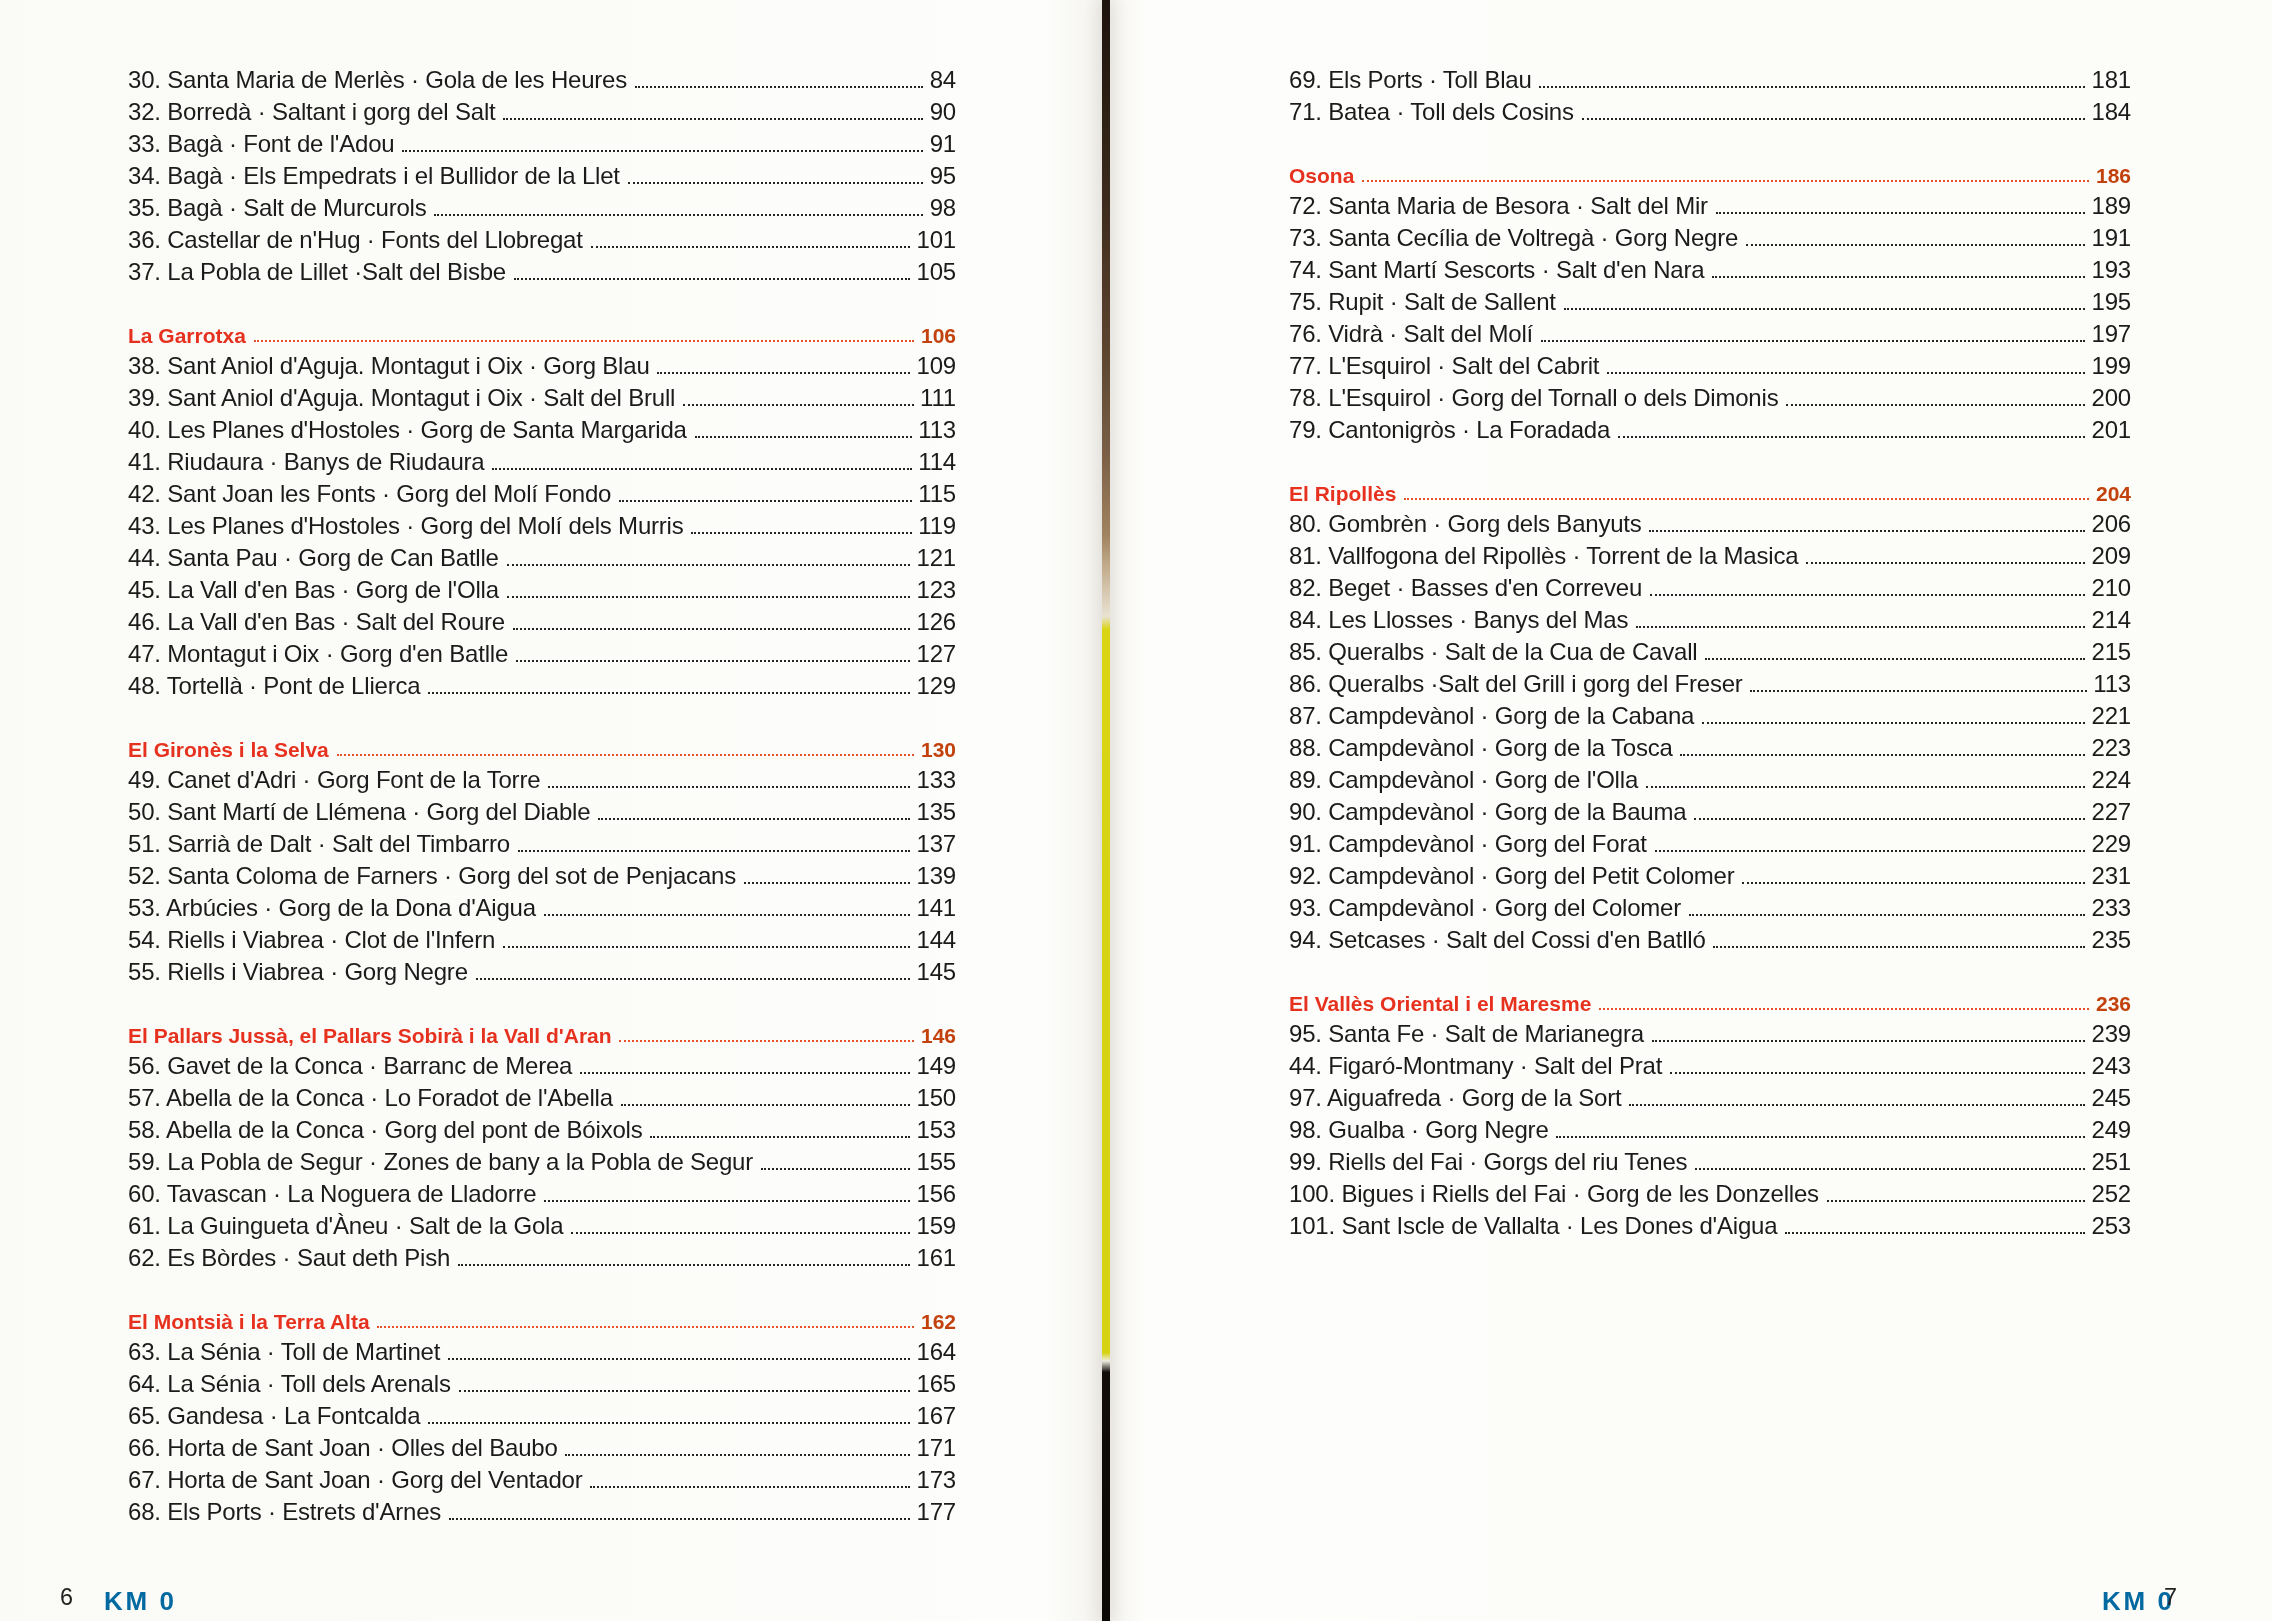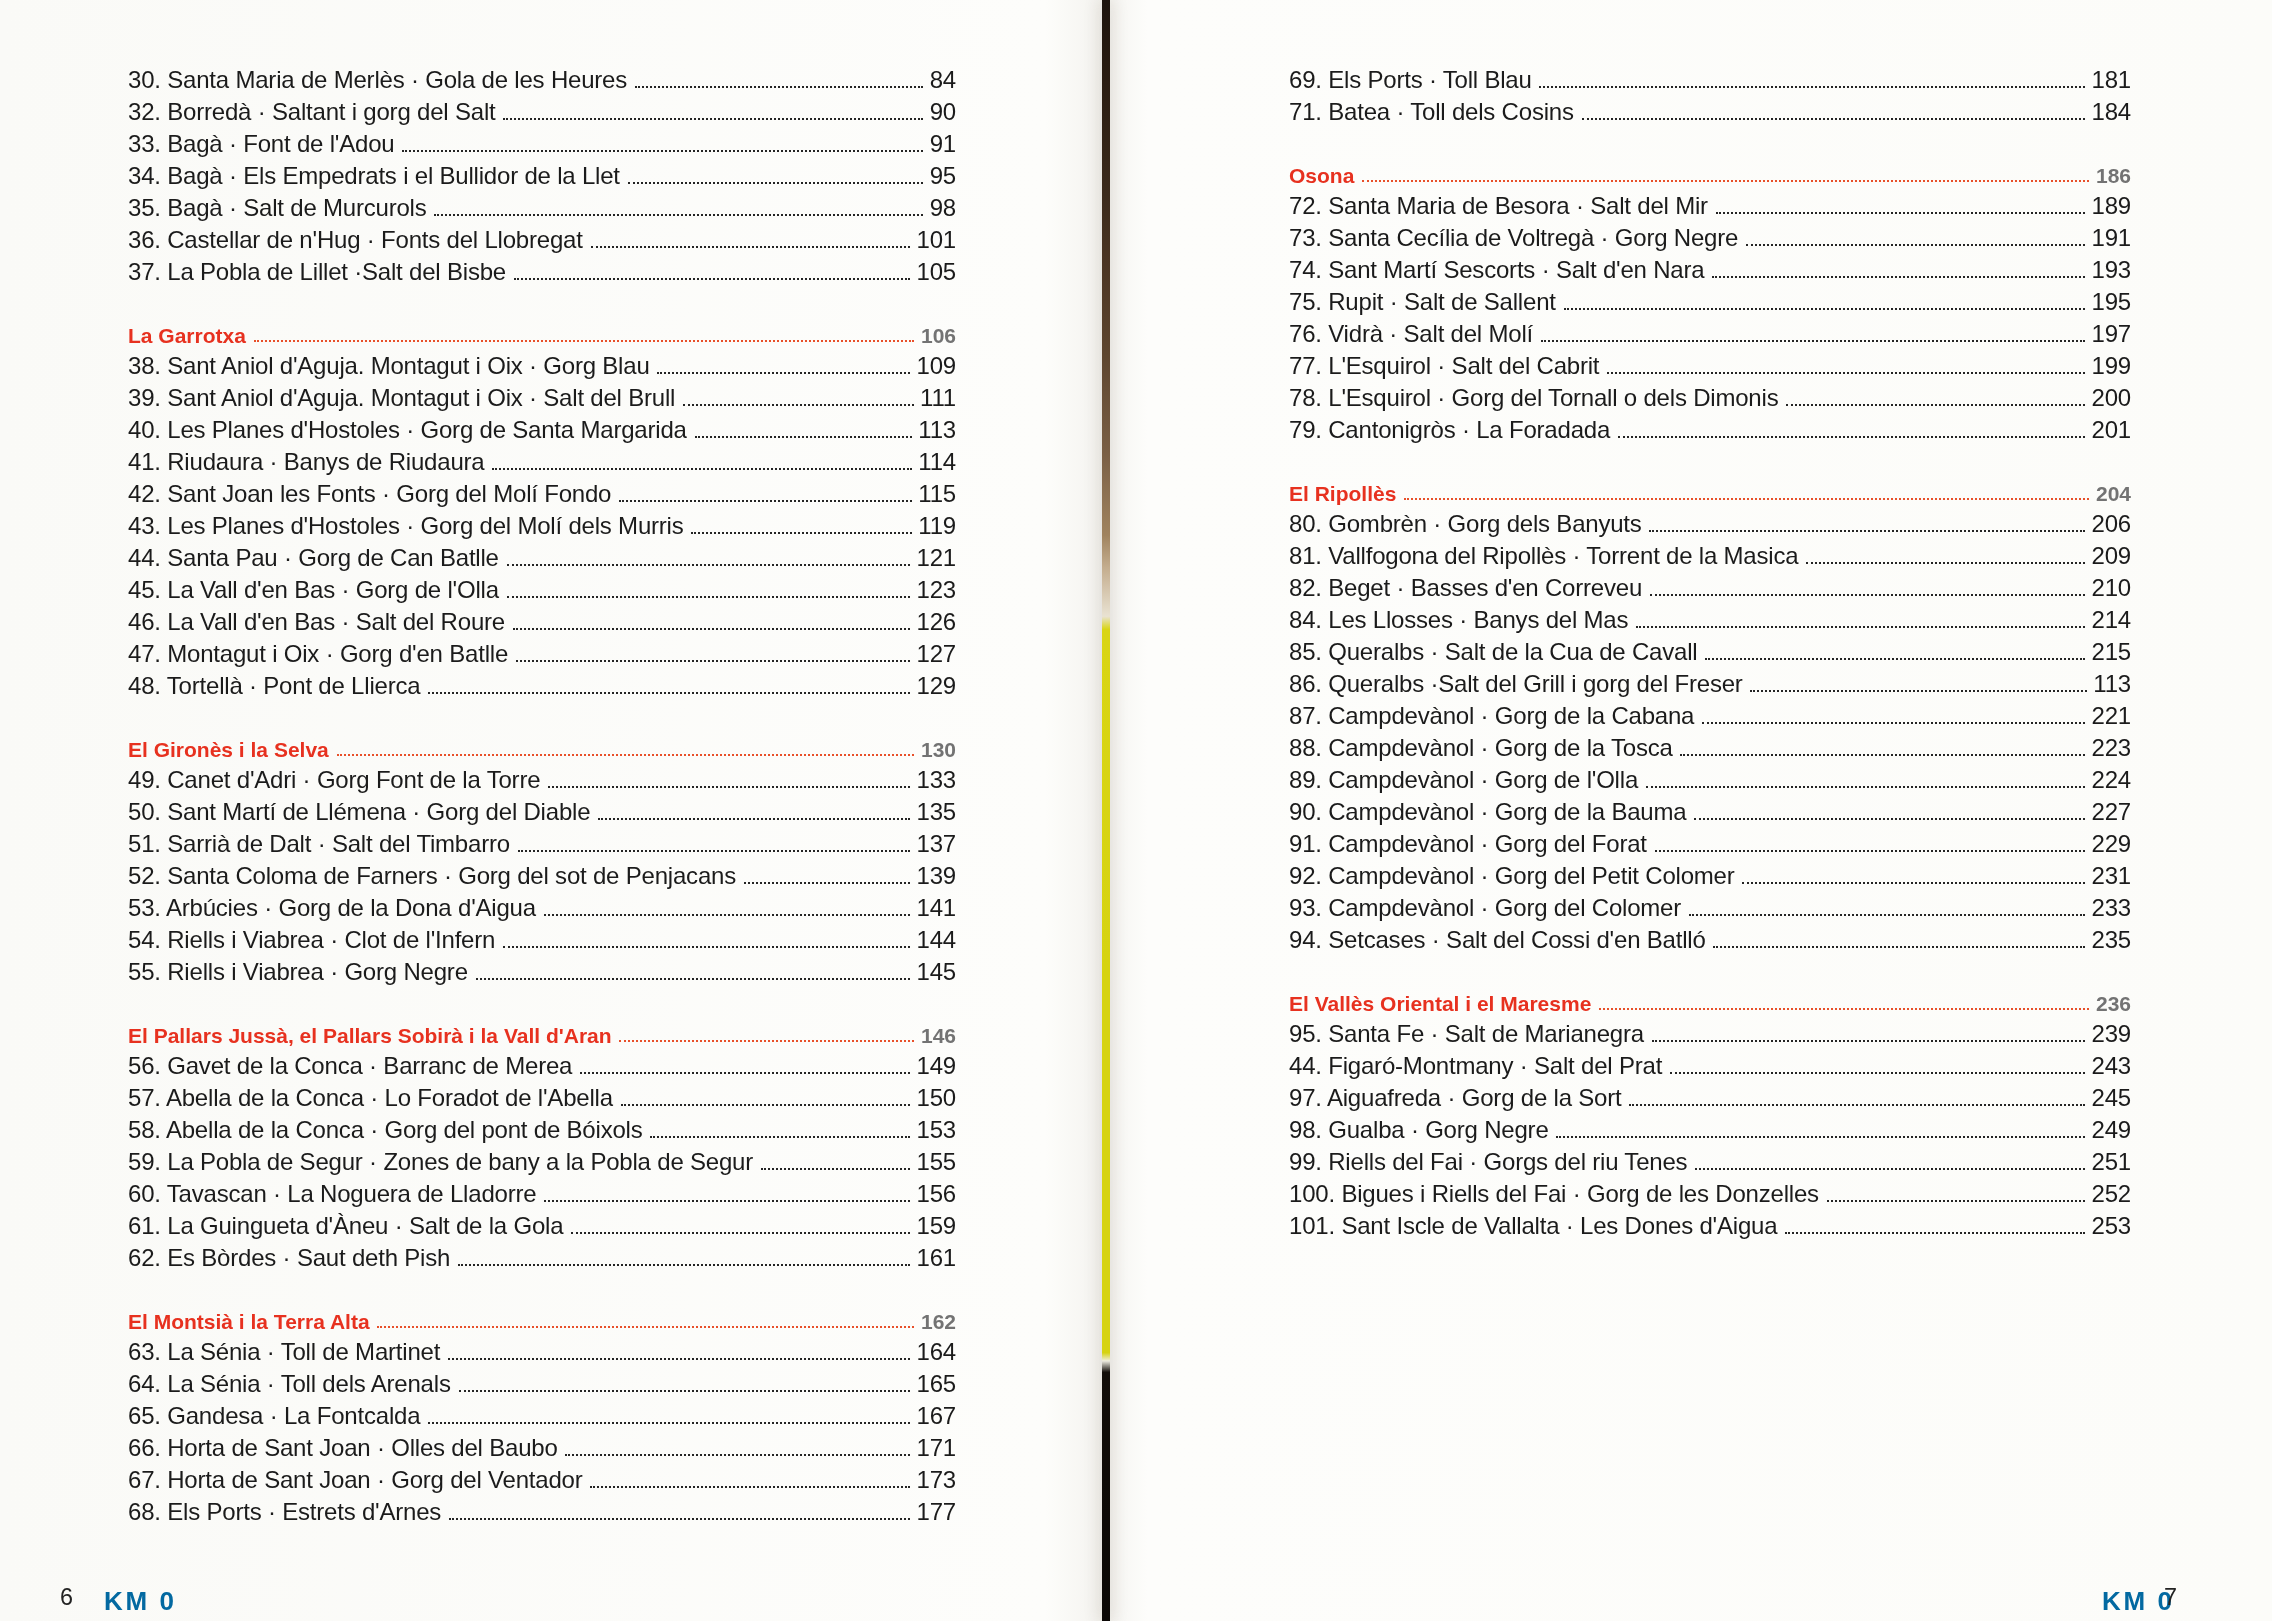"186" .row.heading .p { color: #737373 -> #c2410c }
